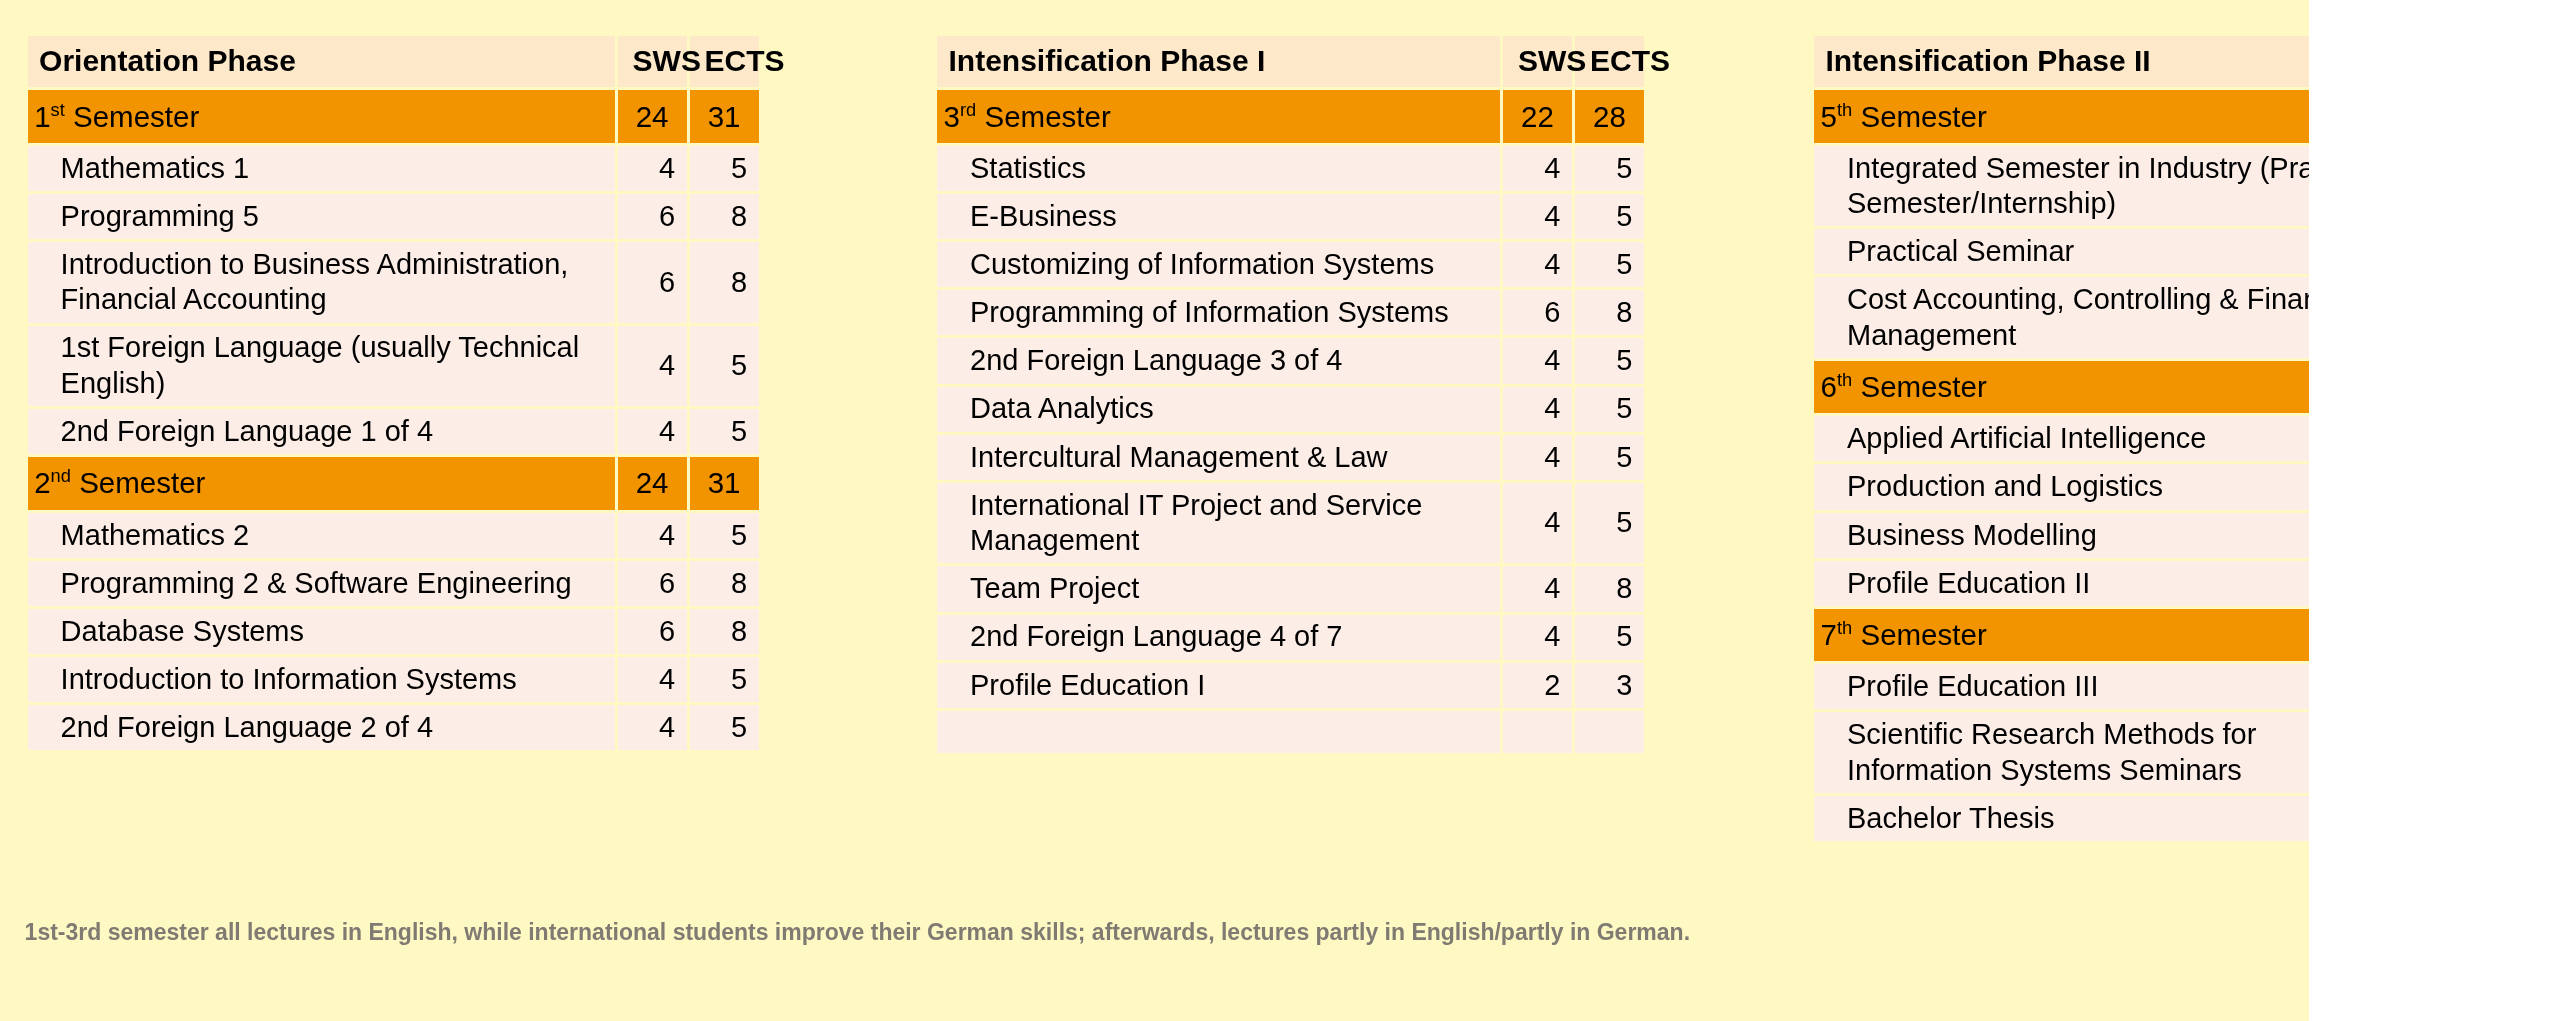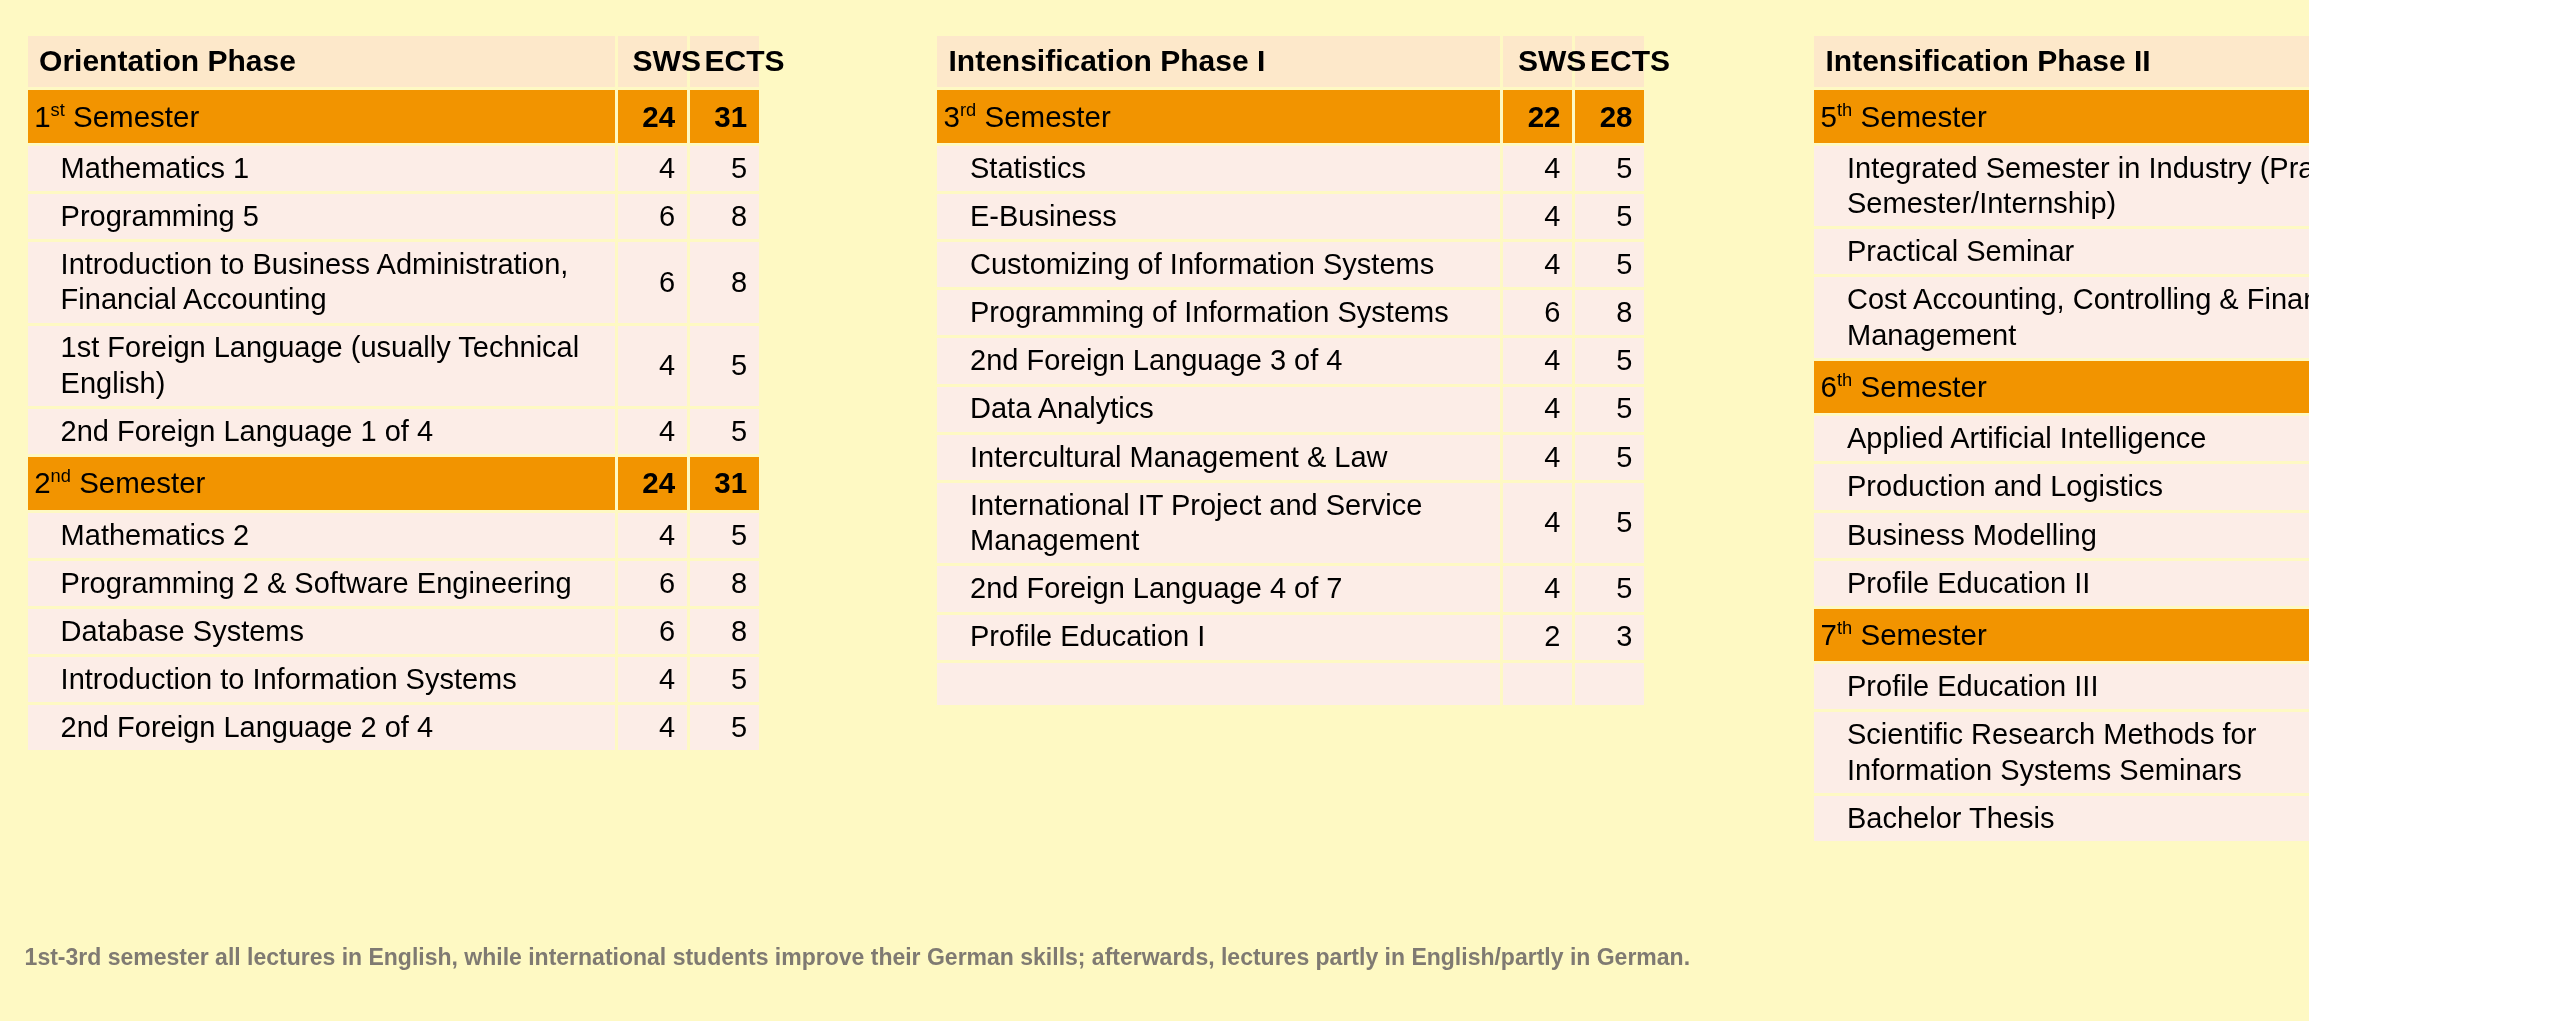"24" .sem .col-num { font-weight: bold -> none; text-align: right -> center }
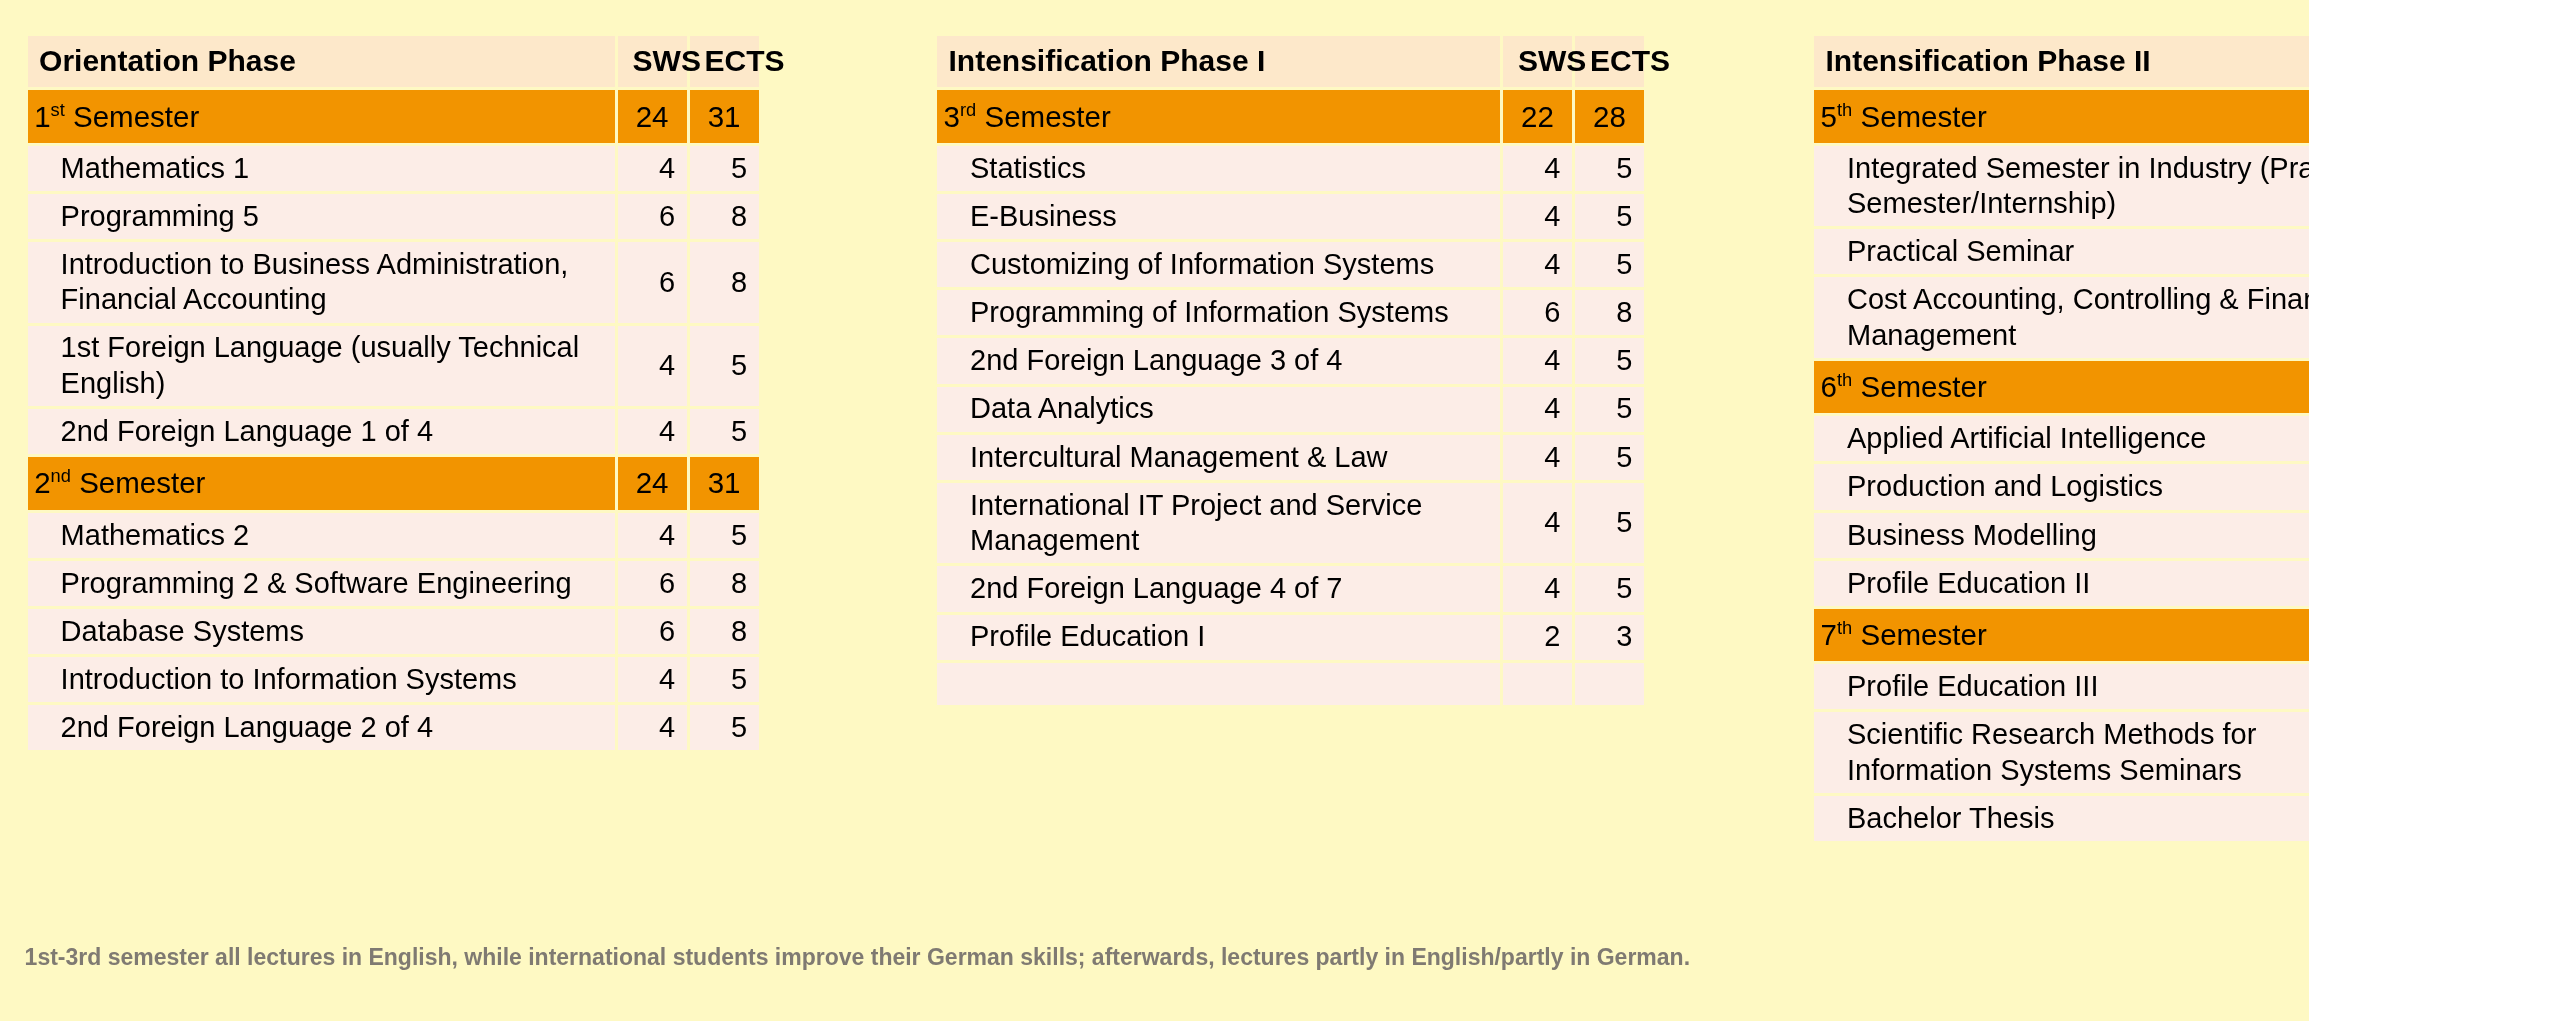"Team Project" tr.course { html: none -> <tr> <td>Team Project</td> <td>4</td> <td>8</td> </tr> }
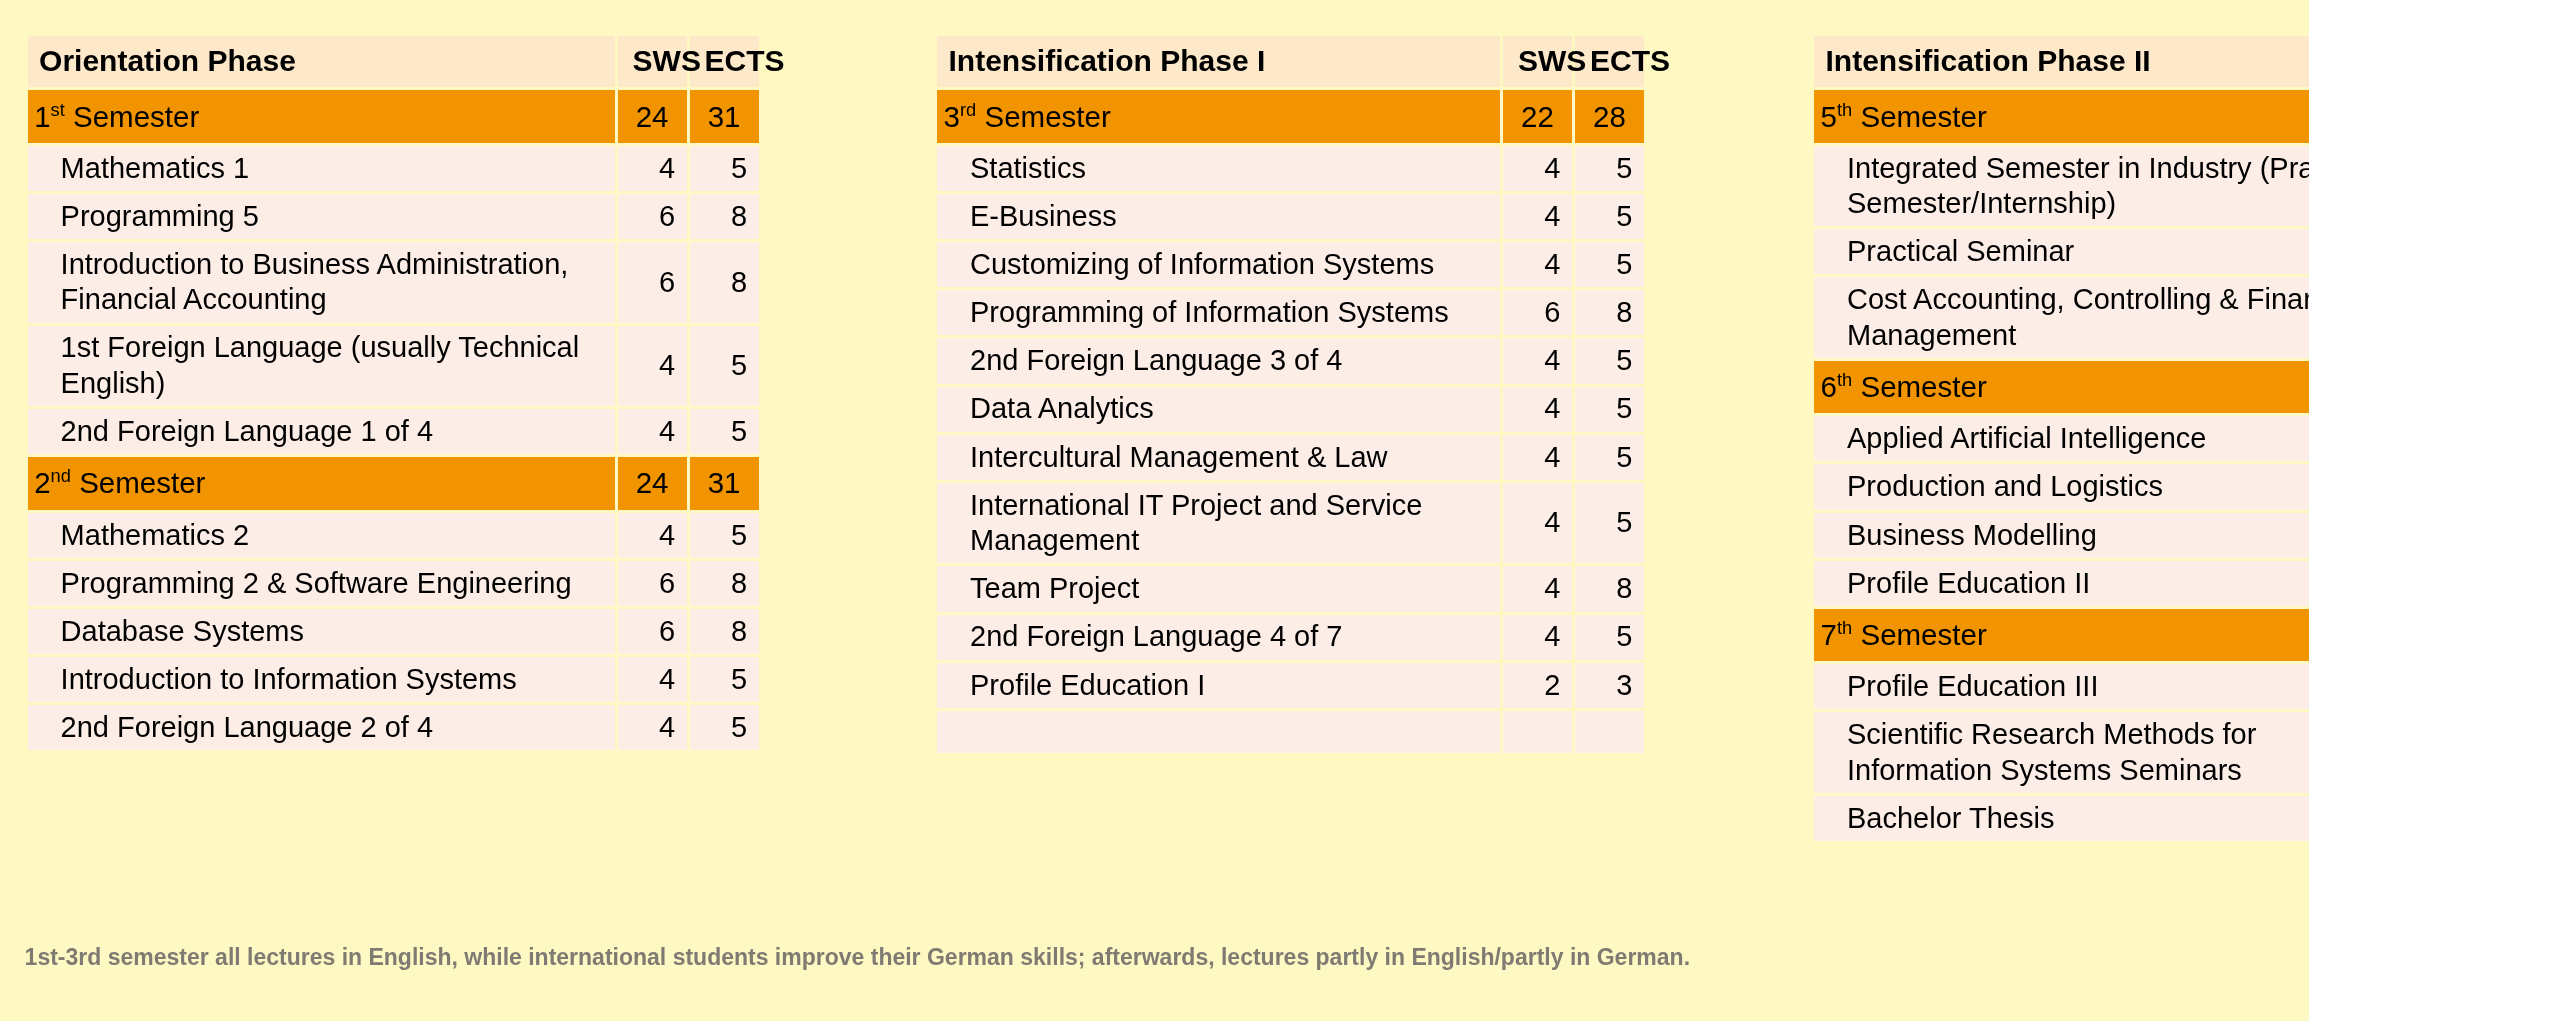"1st-3rd semester all lectures in" #footnote { top: 944px -> 919px }
